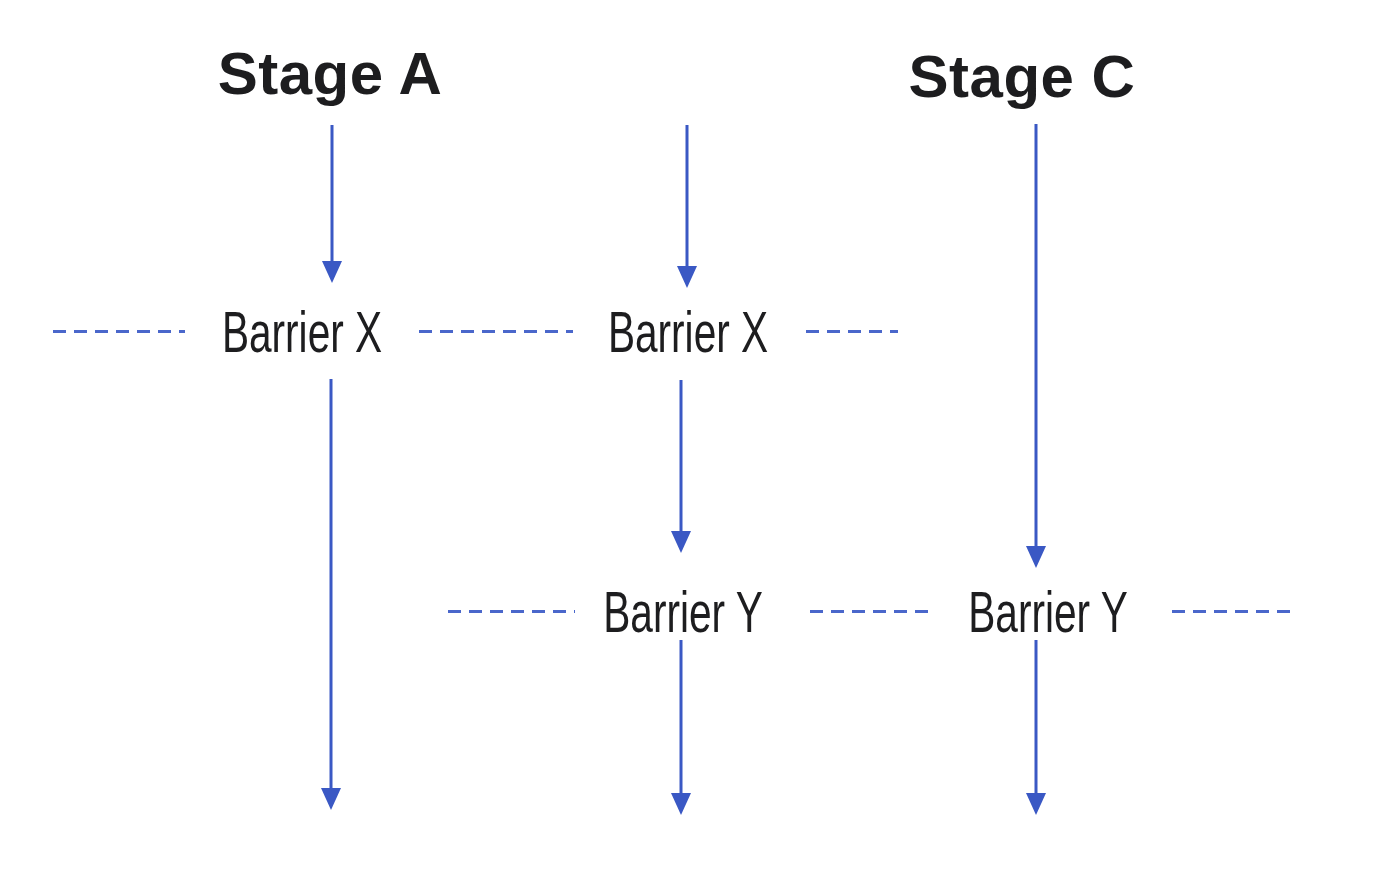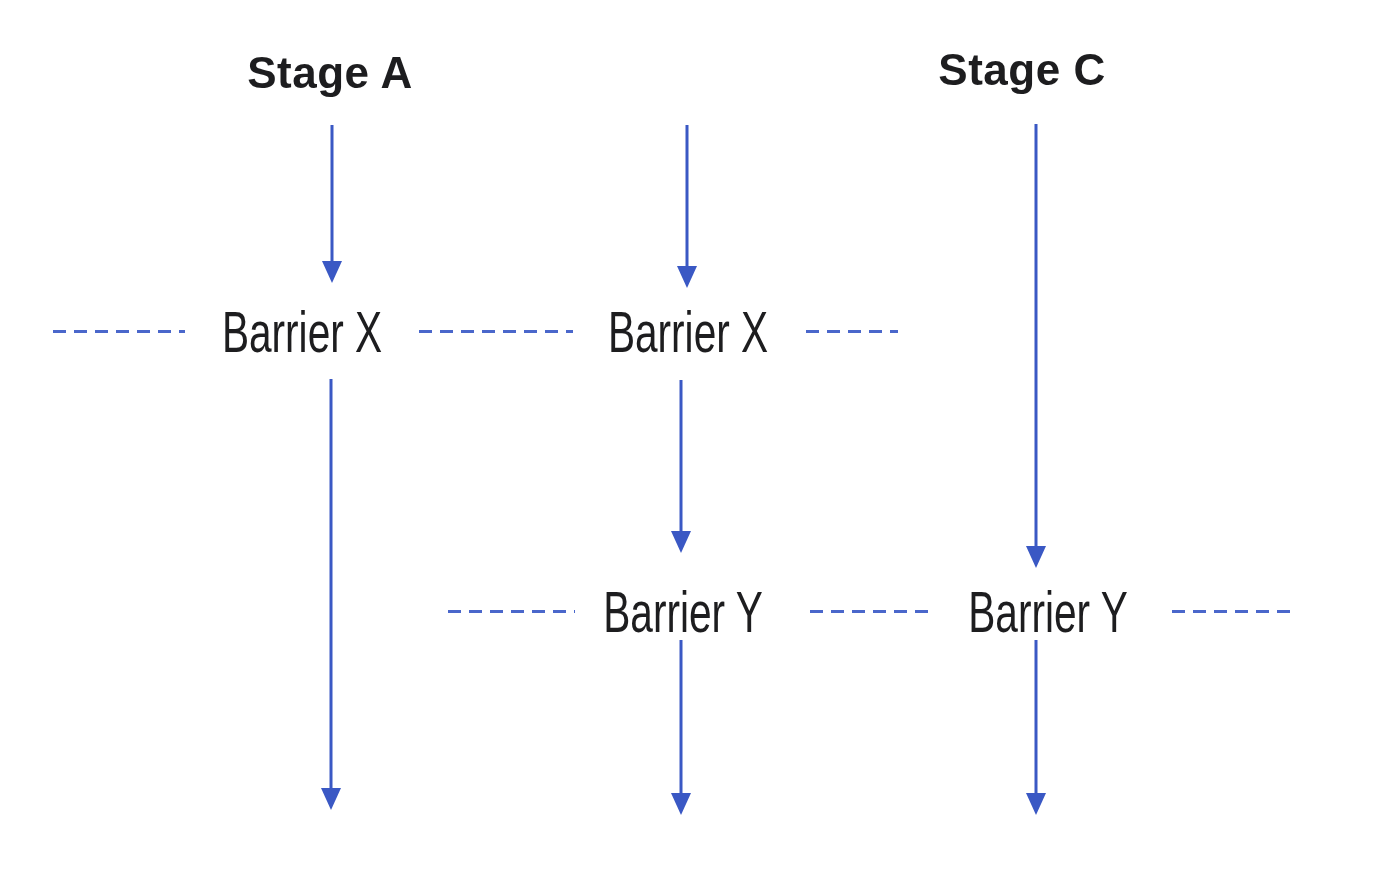"Stage A" .stage-label { font-size: 44px -> 60px }
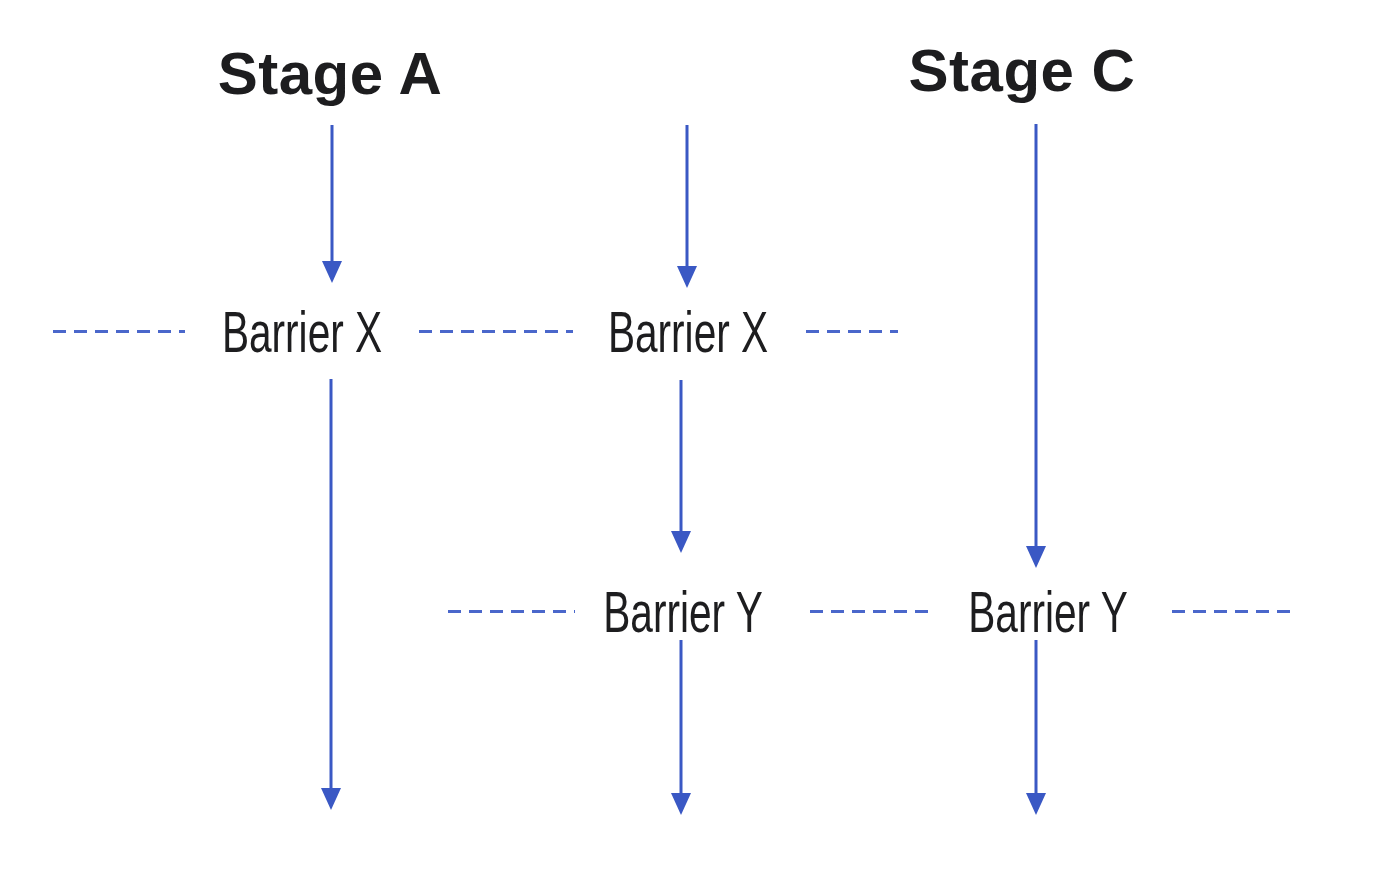"Stage C" div.stage-label { top: 70px -> 76px }
